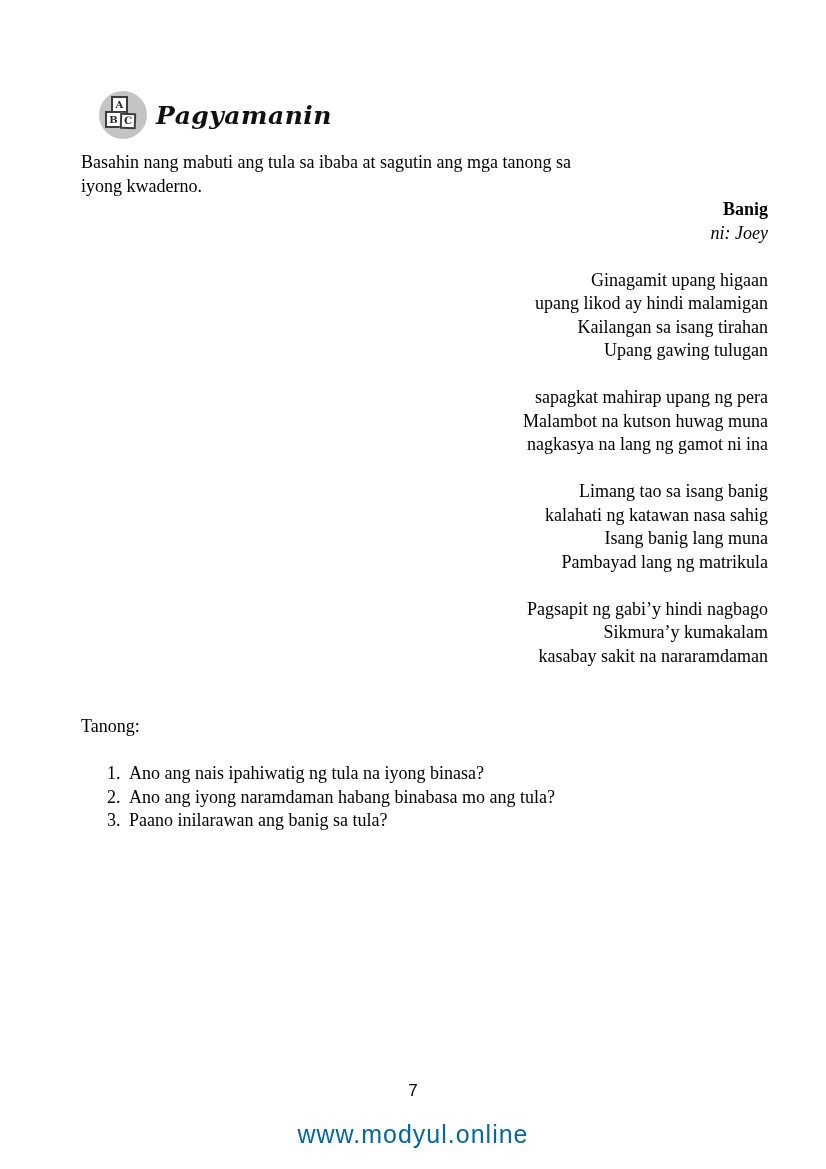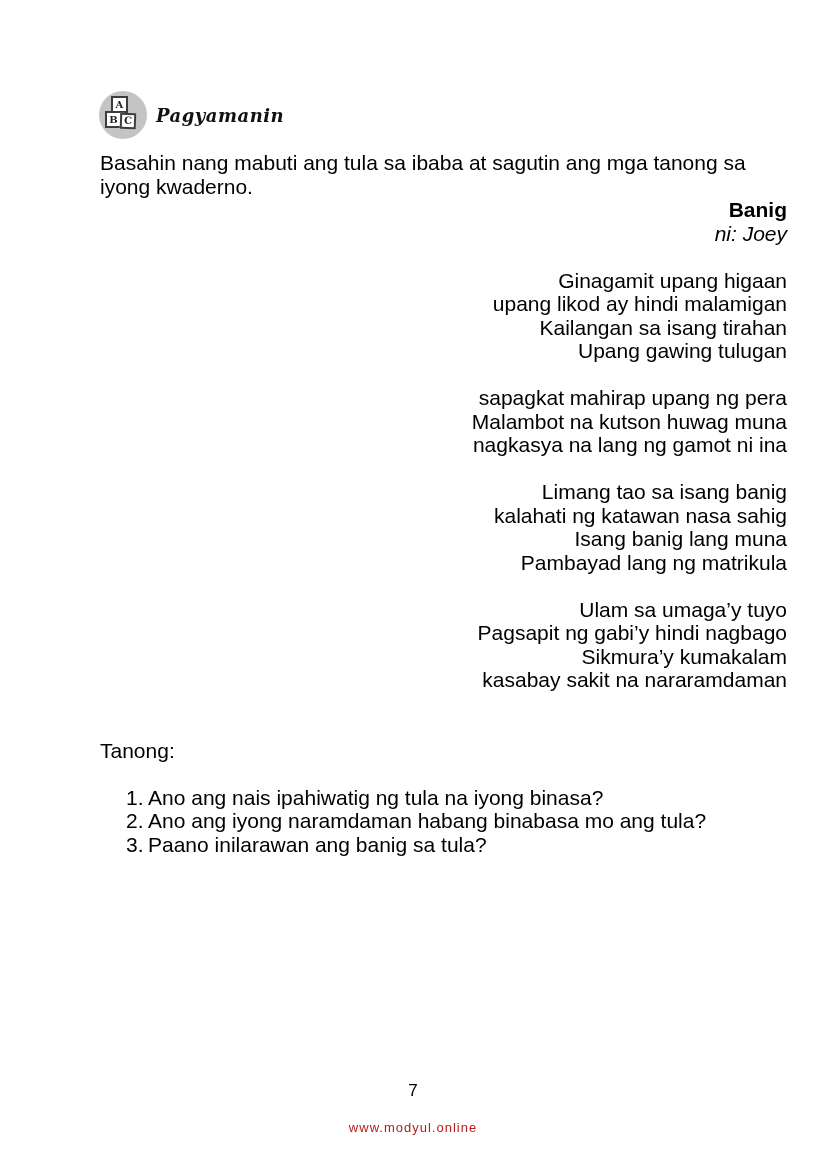"Pagyamanin" .section-title { font-size: 18px -> 25px }
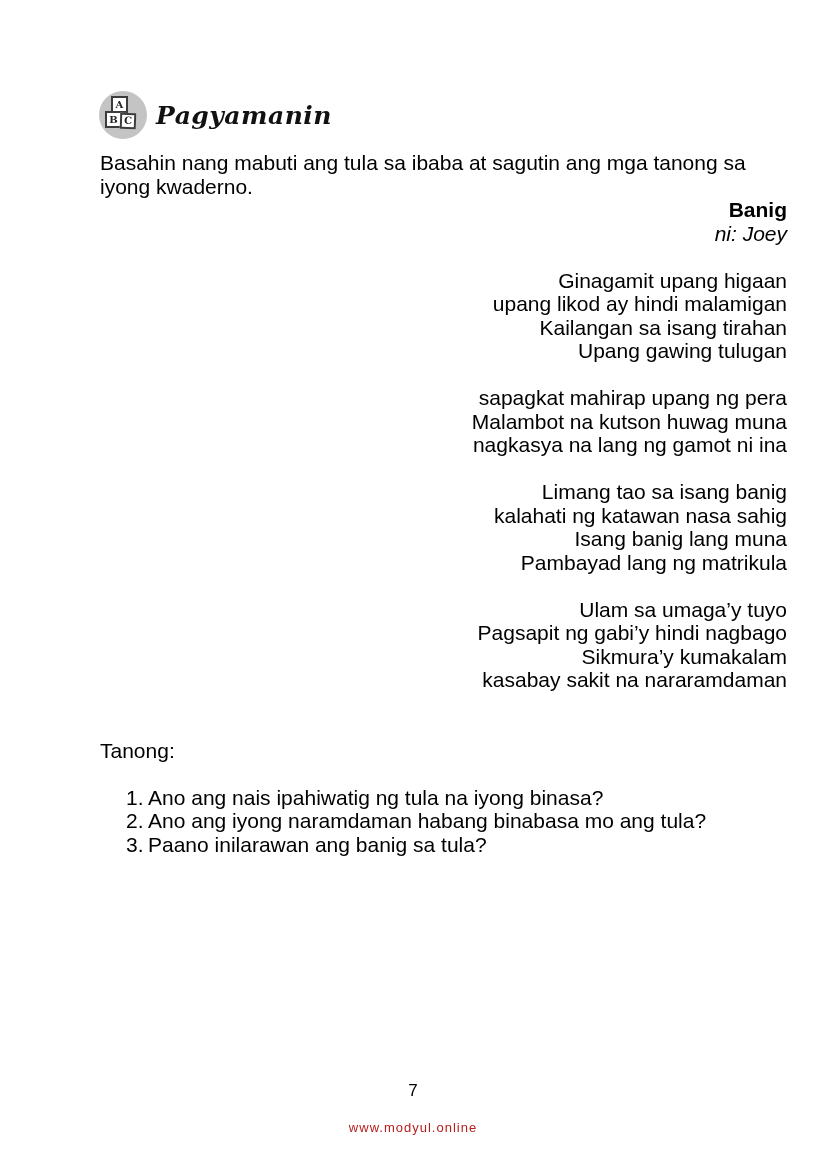"Basahin nang mabuti ang tula" .content { font-family: none -> Liberation Serif, serif; font-size: 21px -> 18px; left: 100px -> 81px }
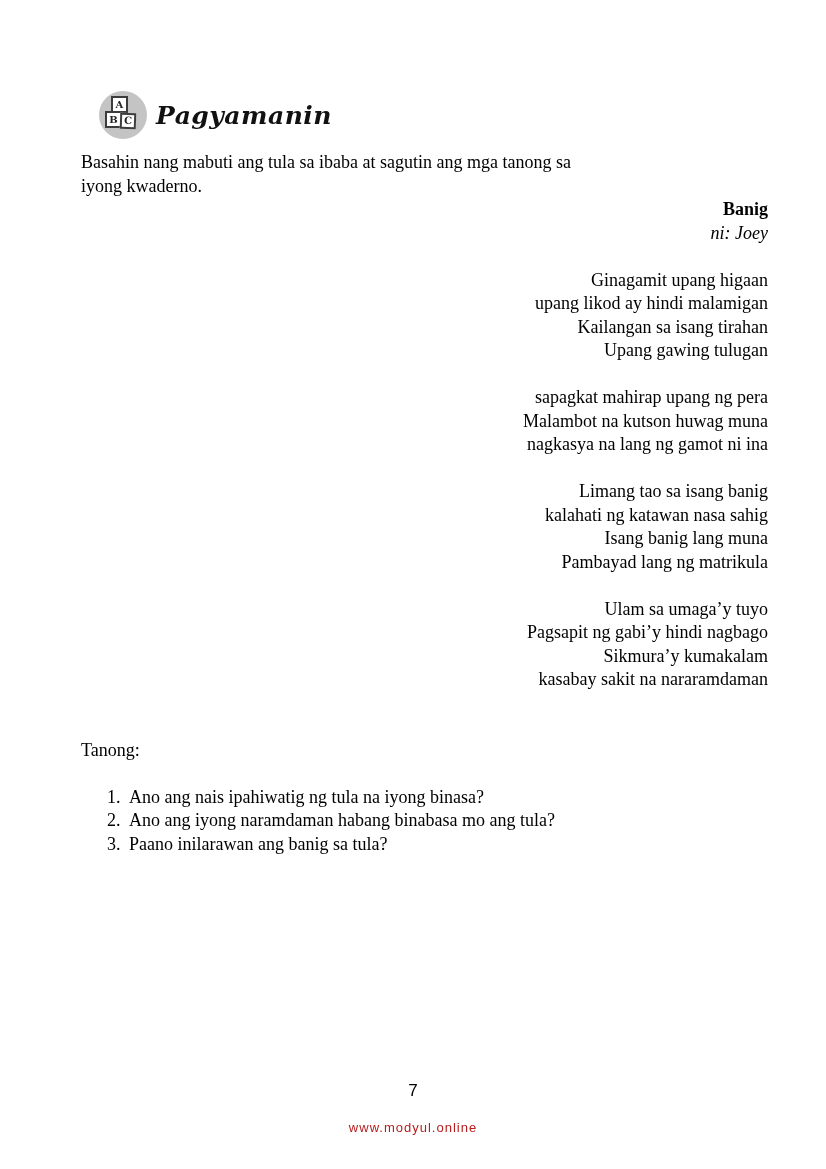"Ulam sa umaga’y tuyo" div.poem-line { html: <div>Ulam sa umaga’y tuyo</div> -> none }
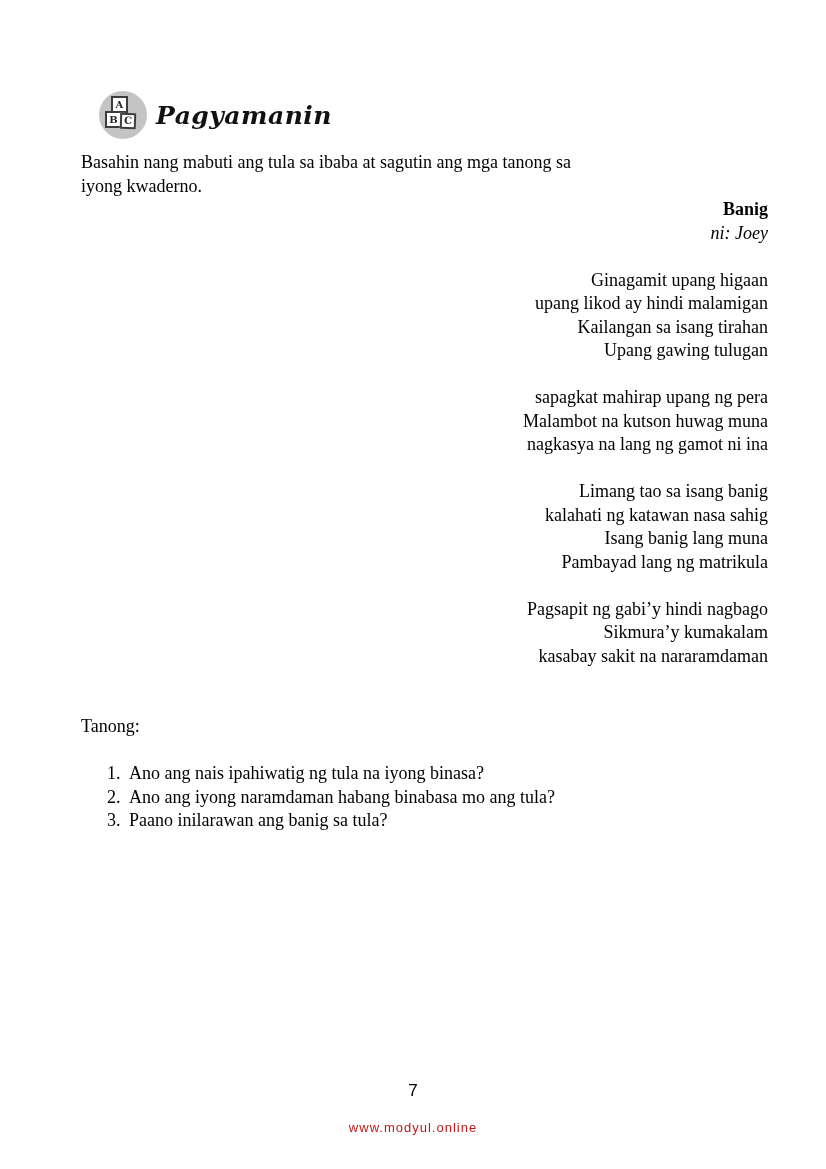"www.modyul.online" .watermark { color: #b91c1c -> #0369a1; font-size: 13px -> 25px }
